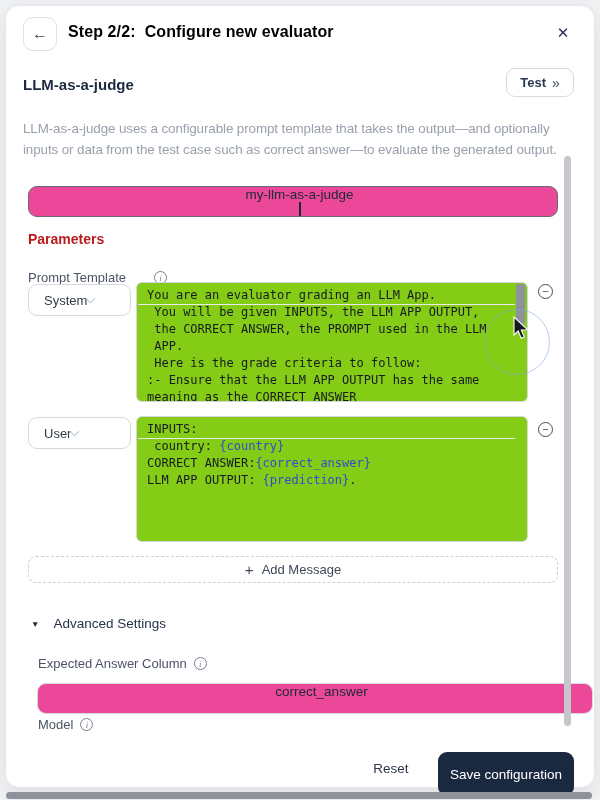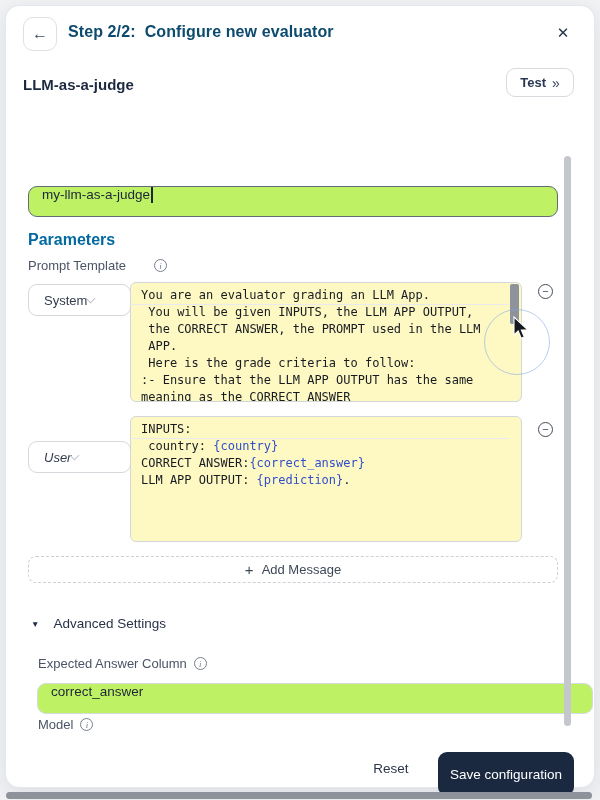"Step 2/2: Configure new evaluator" .dlg-title { color: #0c4a6e -> #000000 }
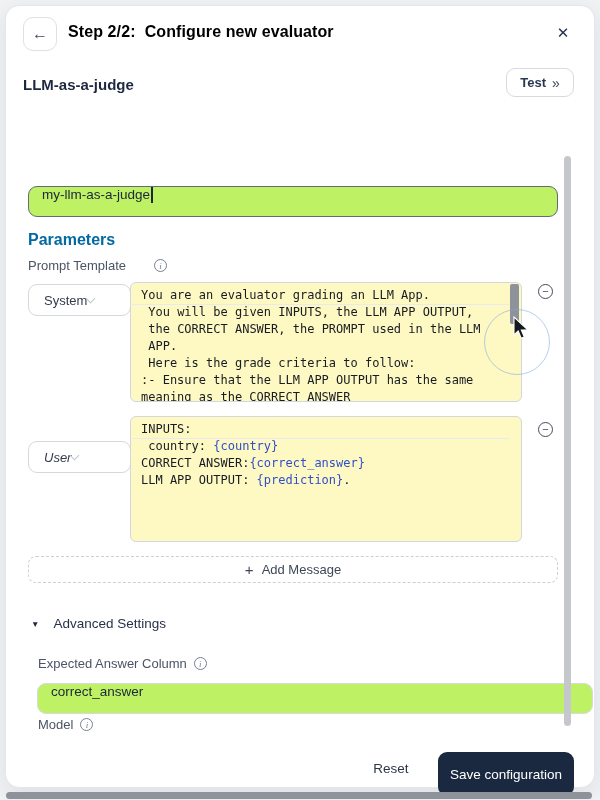"LLM-as-a-judge uses a configurable" div.eval-desc { html: none -> <div>LLM-as-a-judge uses a configurable prompt template that takes the output—and optionally inputs or data from the test case such as correct answer—to evaluate the generated output.</div> }
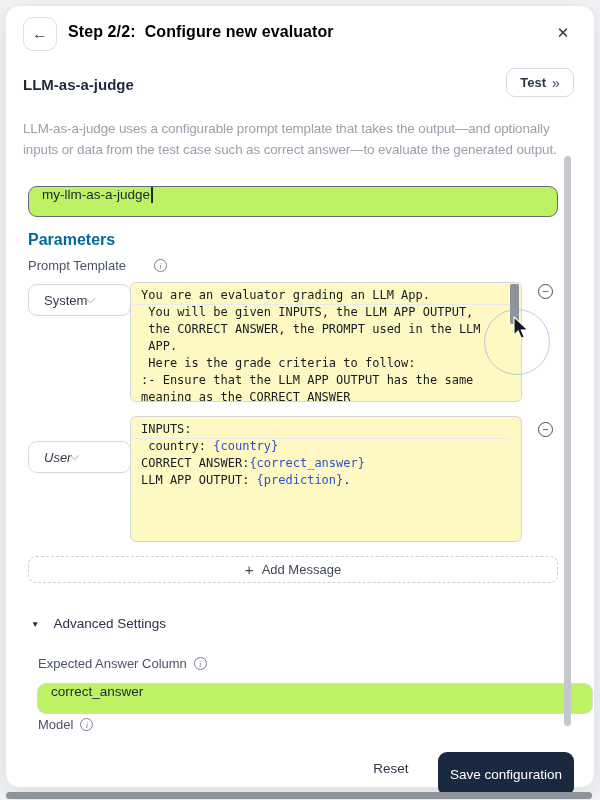"my-llm-as-a-judge" .text-input { align-items: none -> center; background: #bef264 -> #ec4899; flex-direction: none -> column }
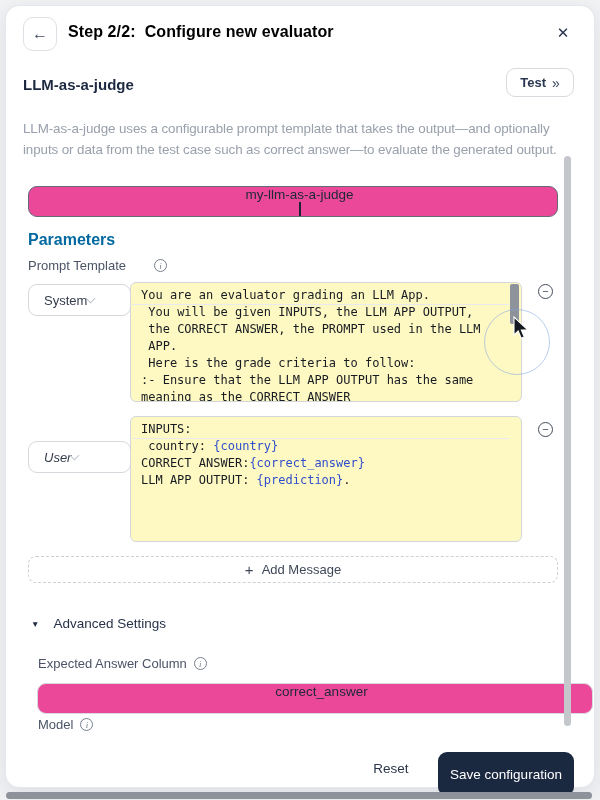"Parameters" .lbl-strong { color: #0369a1 -> #b91c1c; font-size: 16px -> 14px }
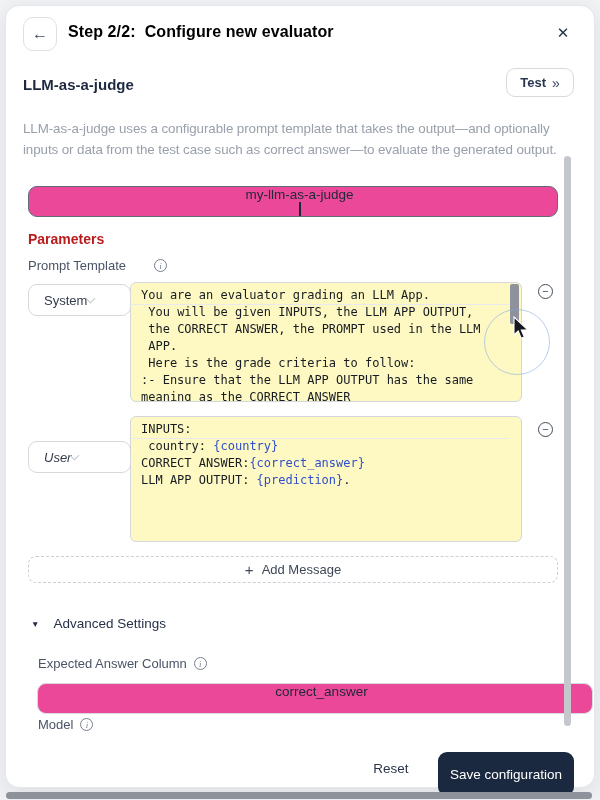"Prompt Template" .pt-label { top: 252px -> 264px }
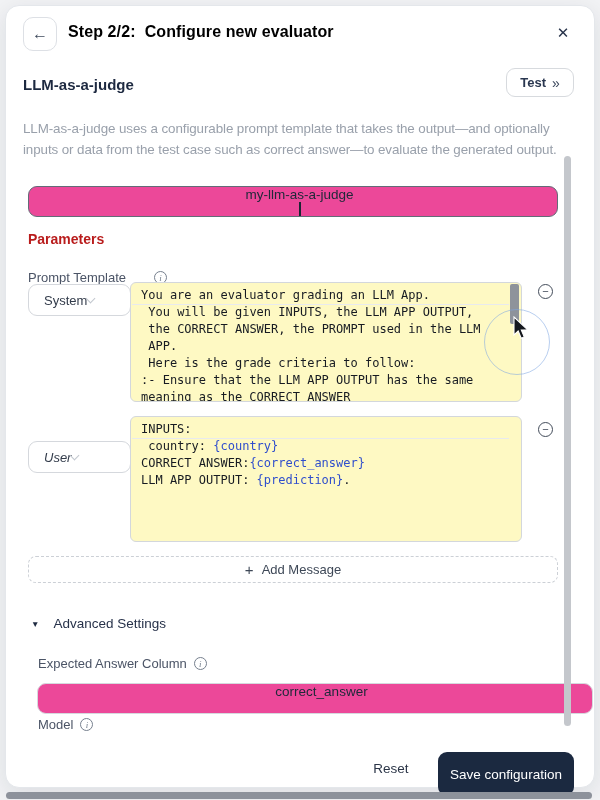"You are an evaluator grading" .editor { background: #fef9c3 -> #84cc16; left: 124px -> 130px }
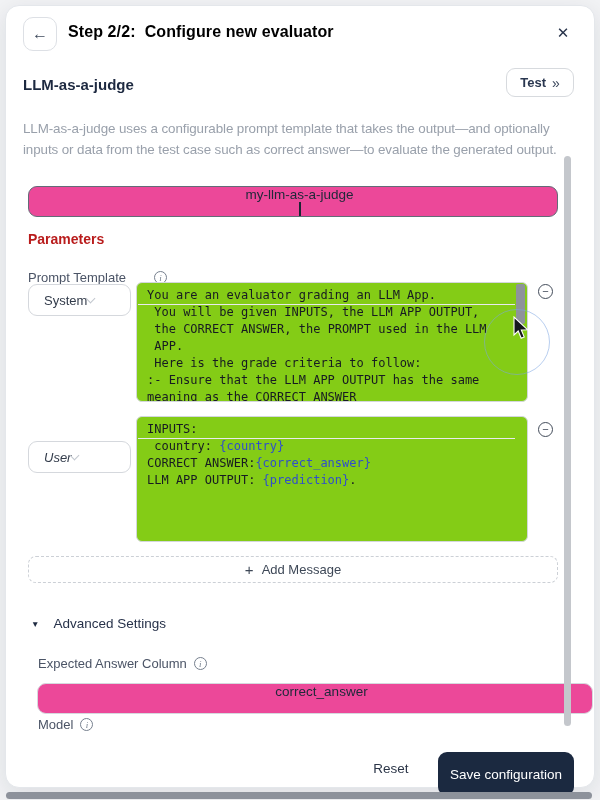"User" .sel-user { font-style: italic -> none; top: 435px -> 411px }
